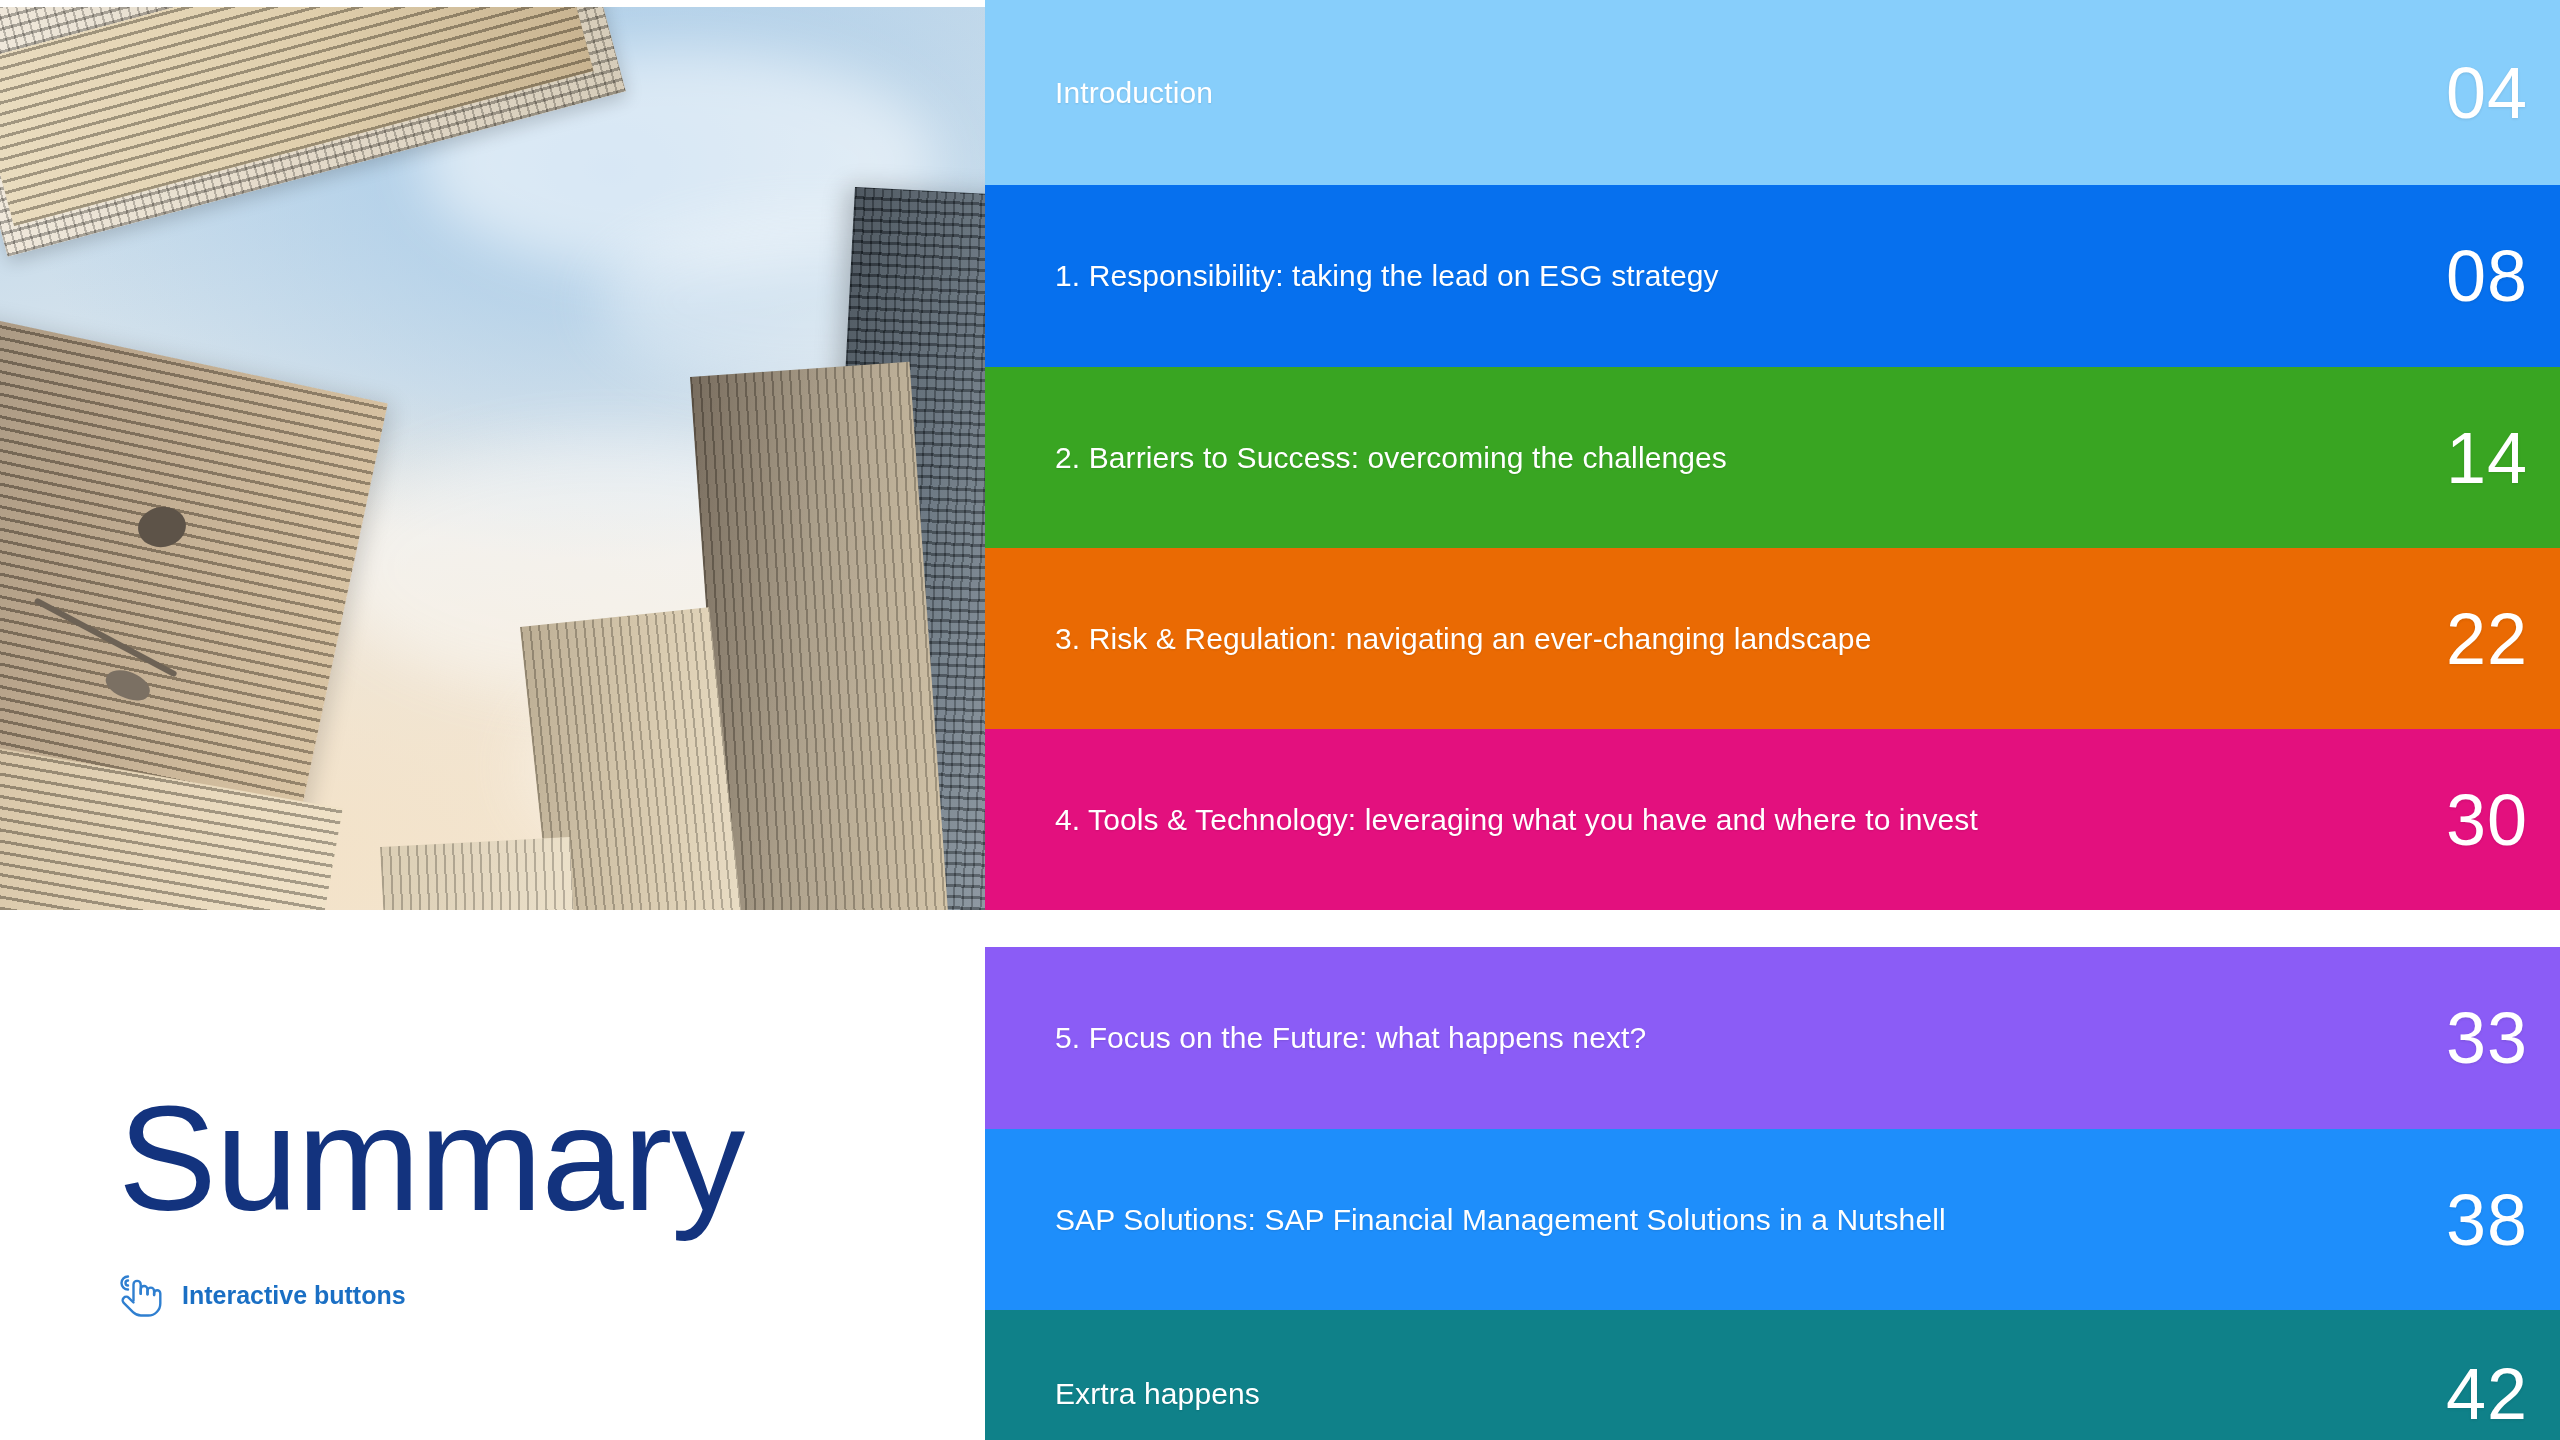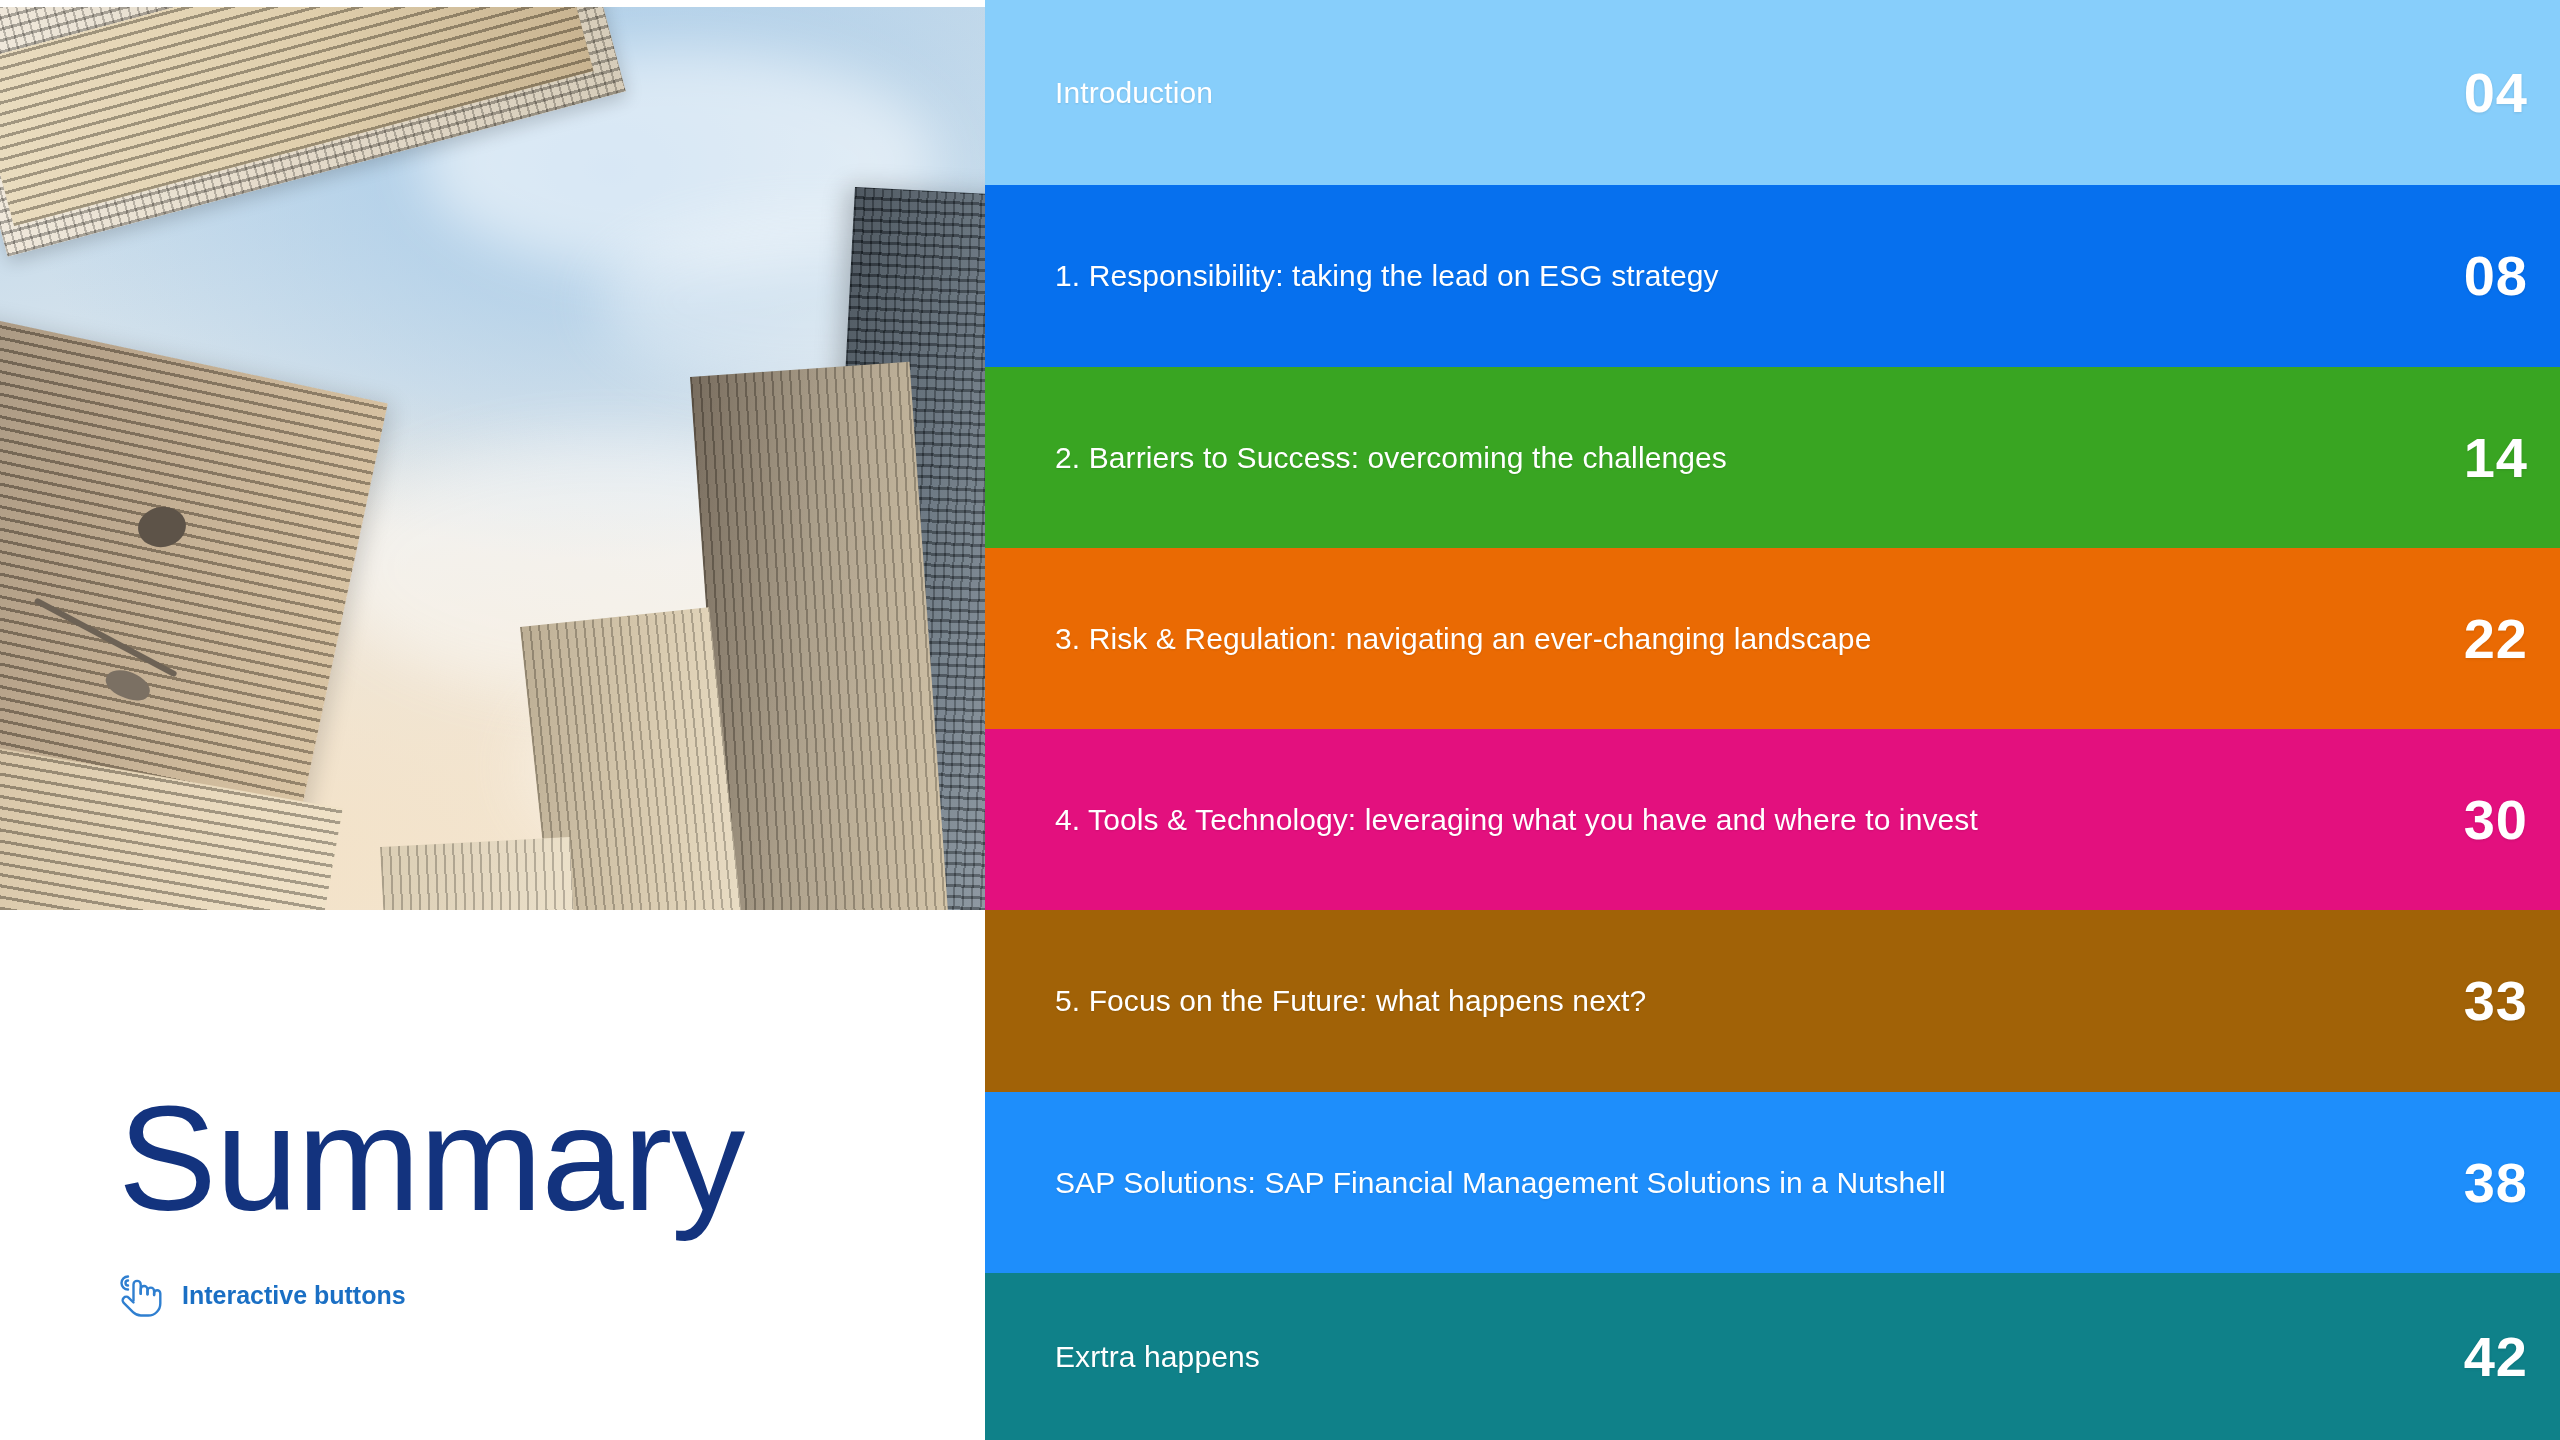"04" .toc-number { font-size: 56px -> 72px; font-weight: 700 -> 400 }
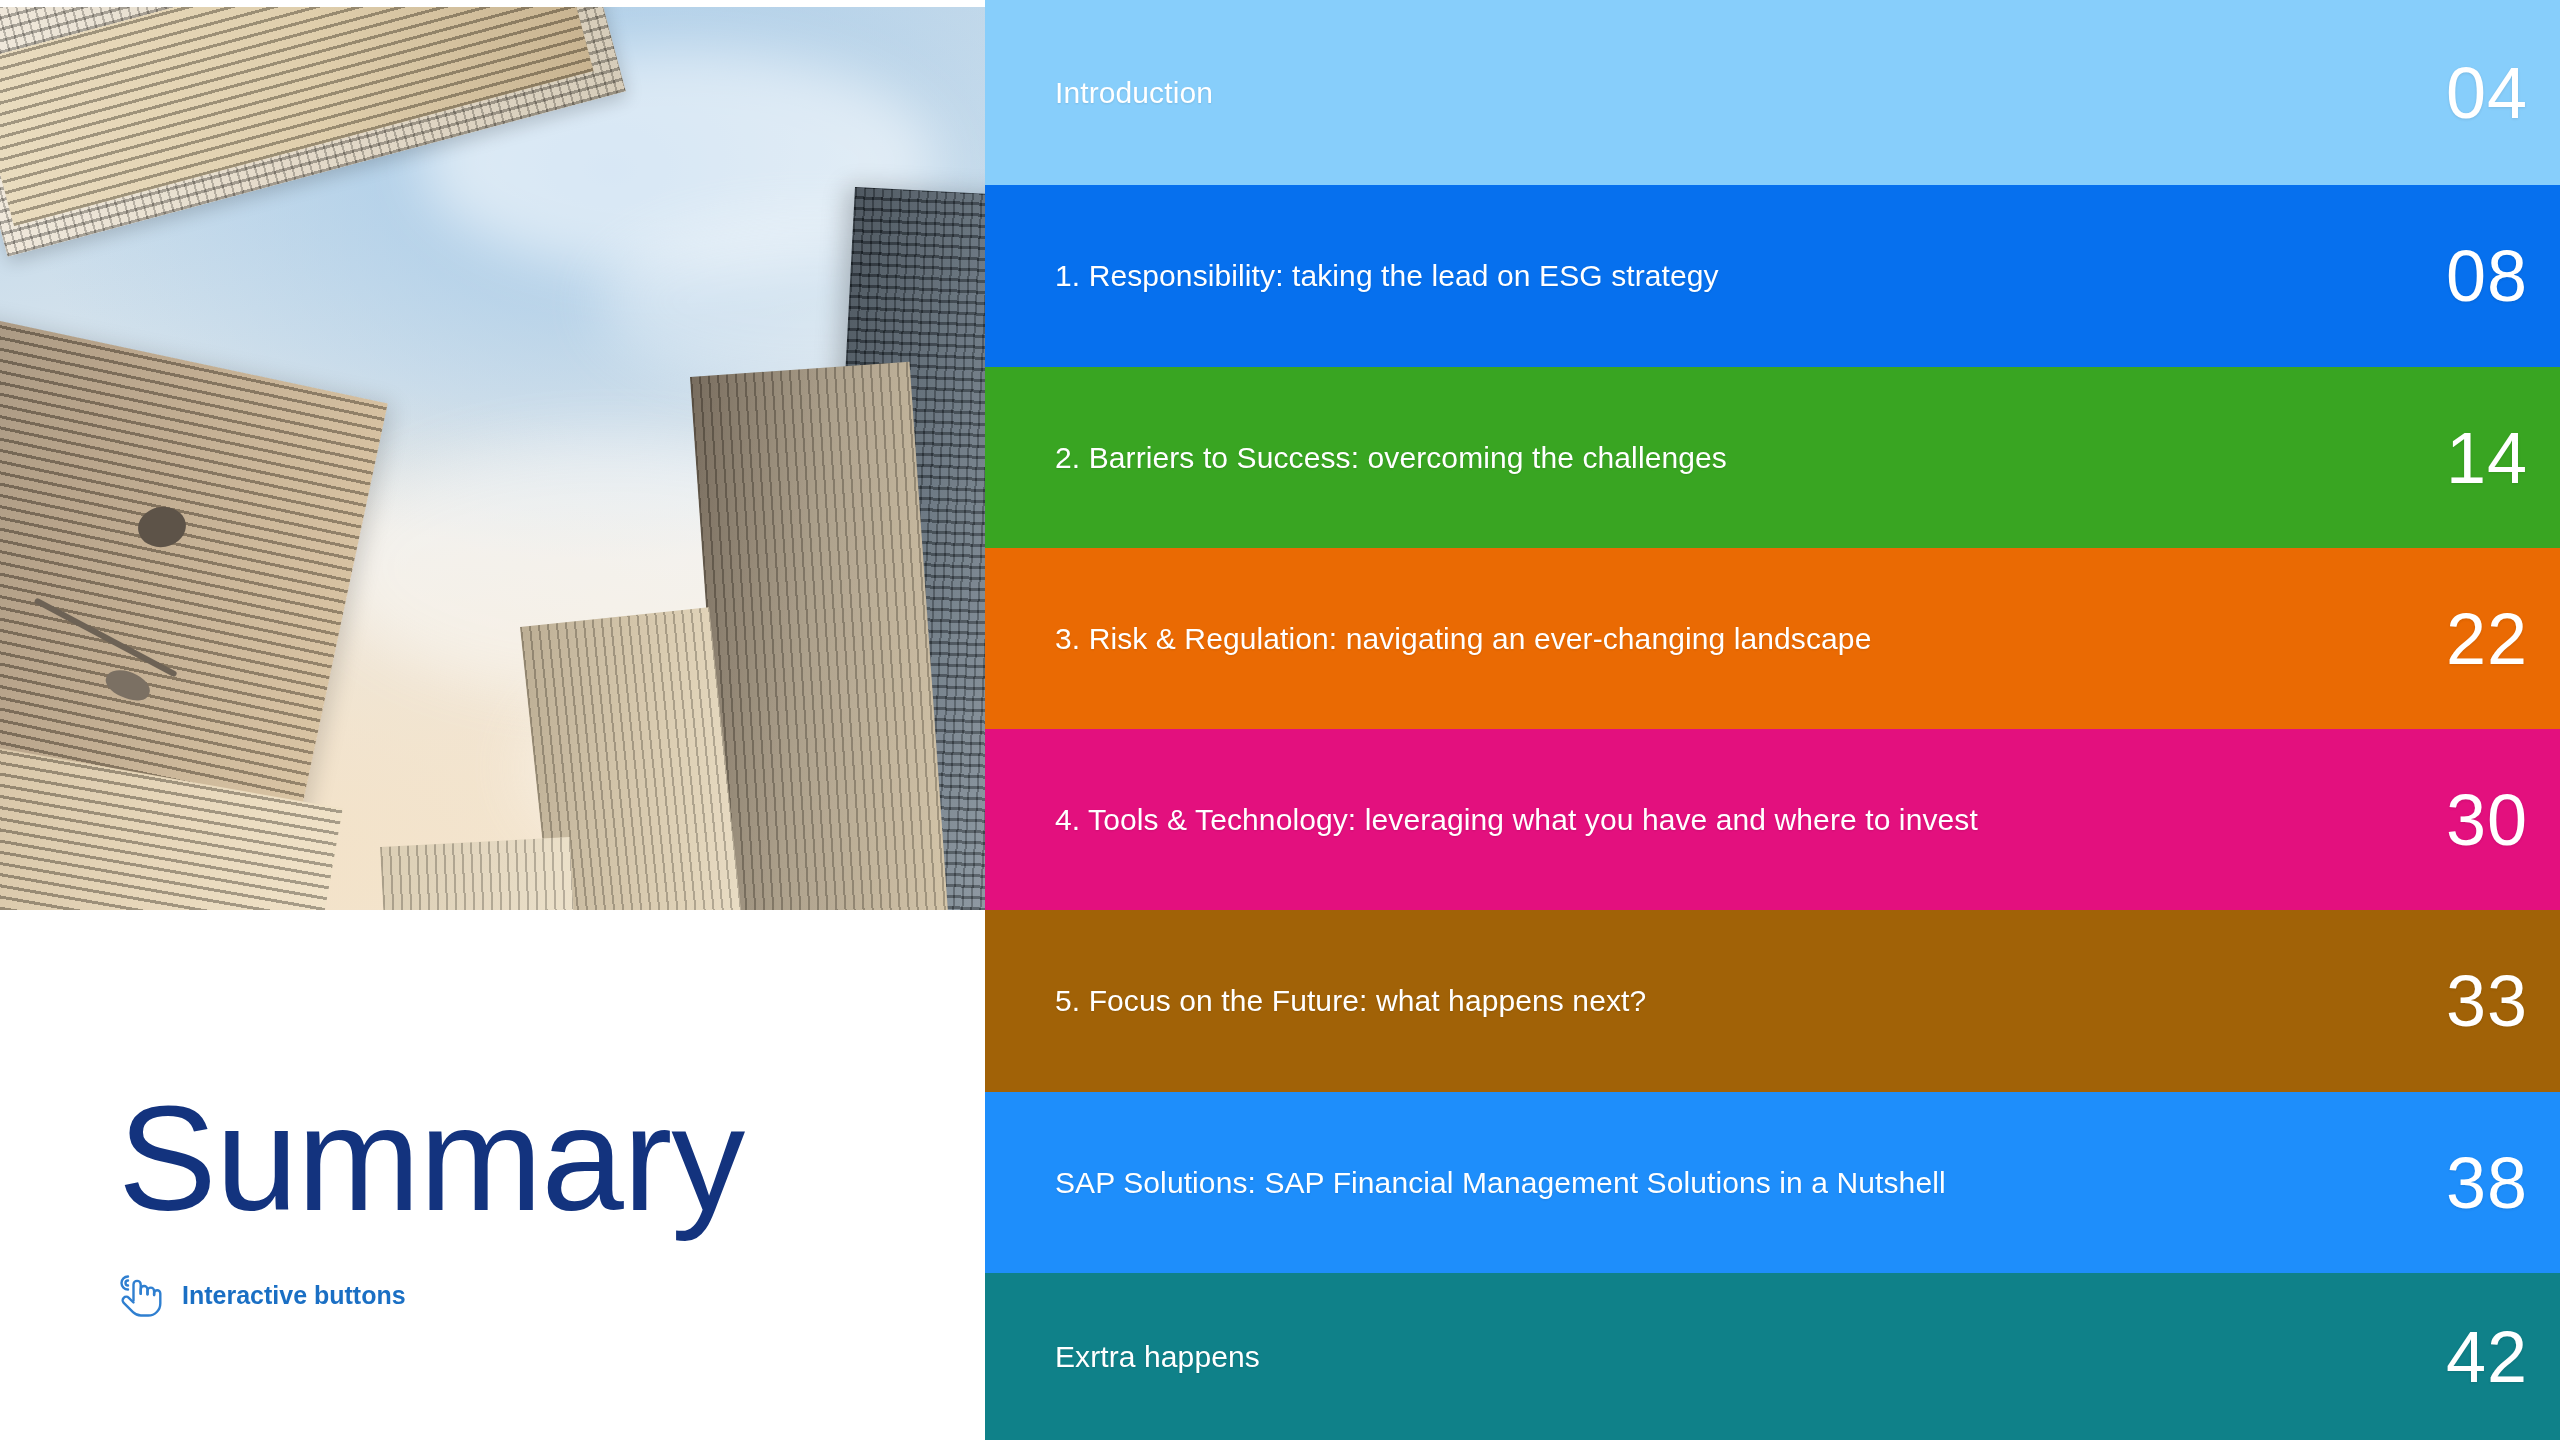"5. Focus on the Future:" div.toc-row { background: #a16207 -> #8b5cf6; margin-top: none -> 37px }
